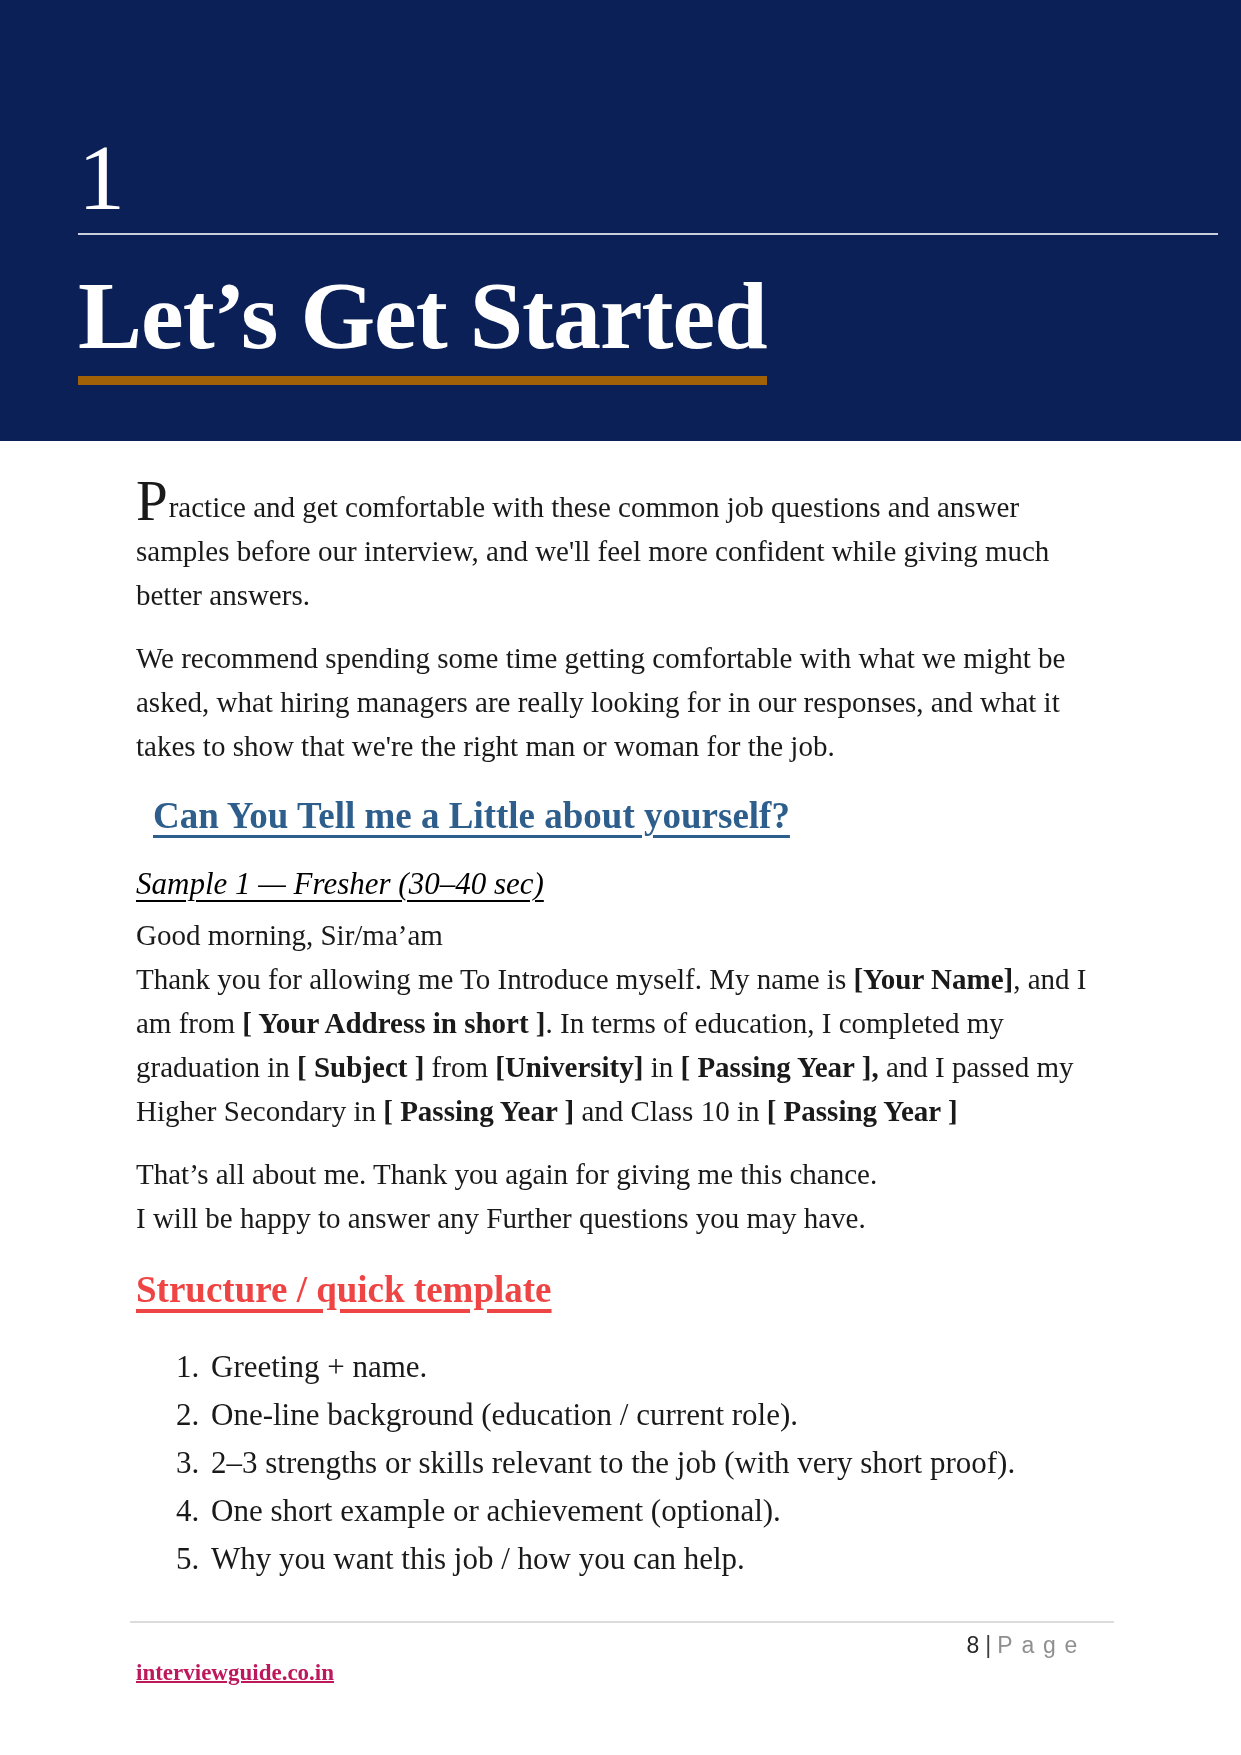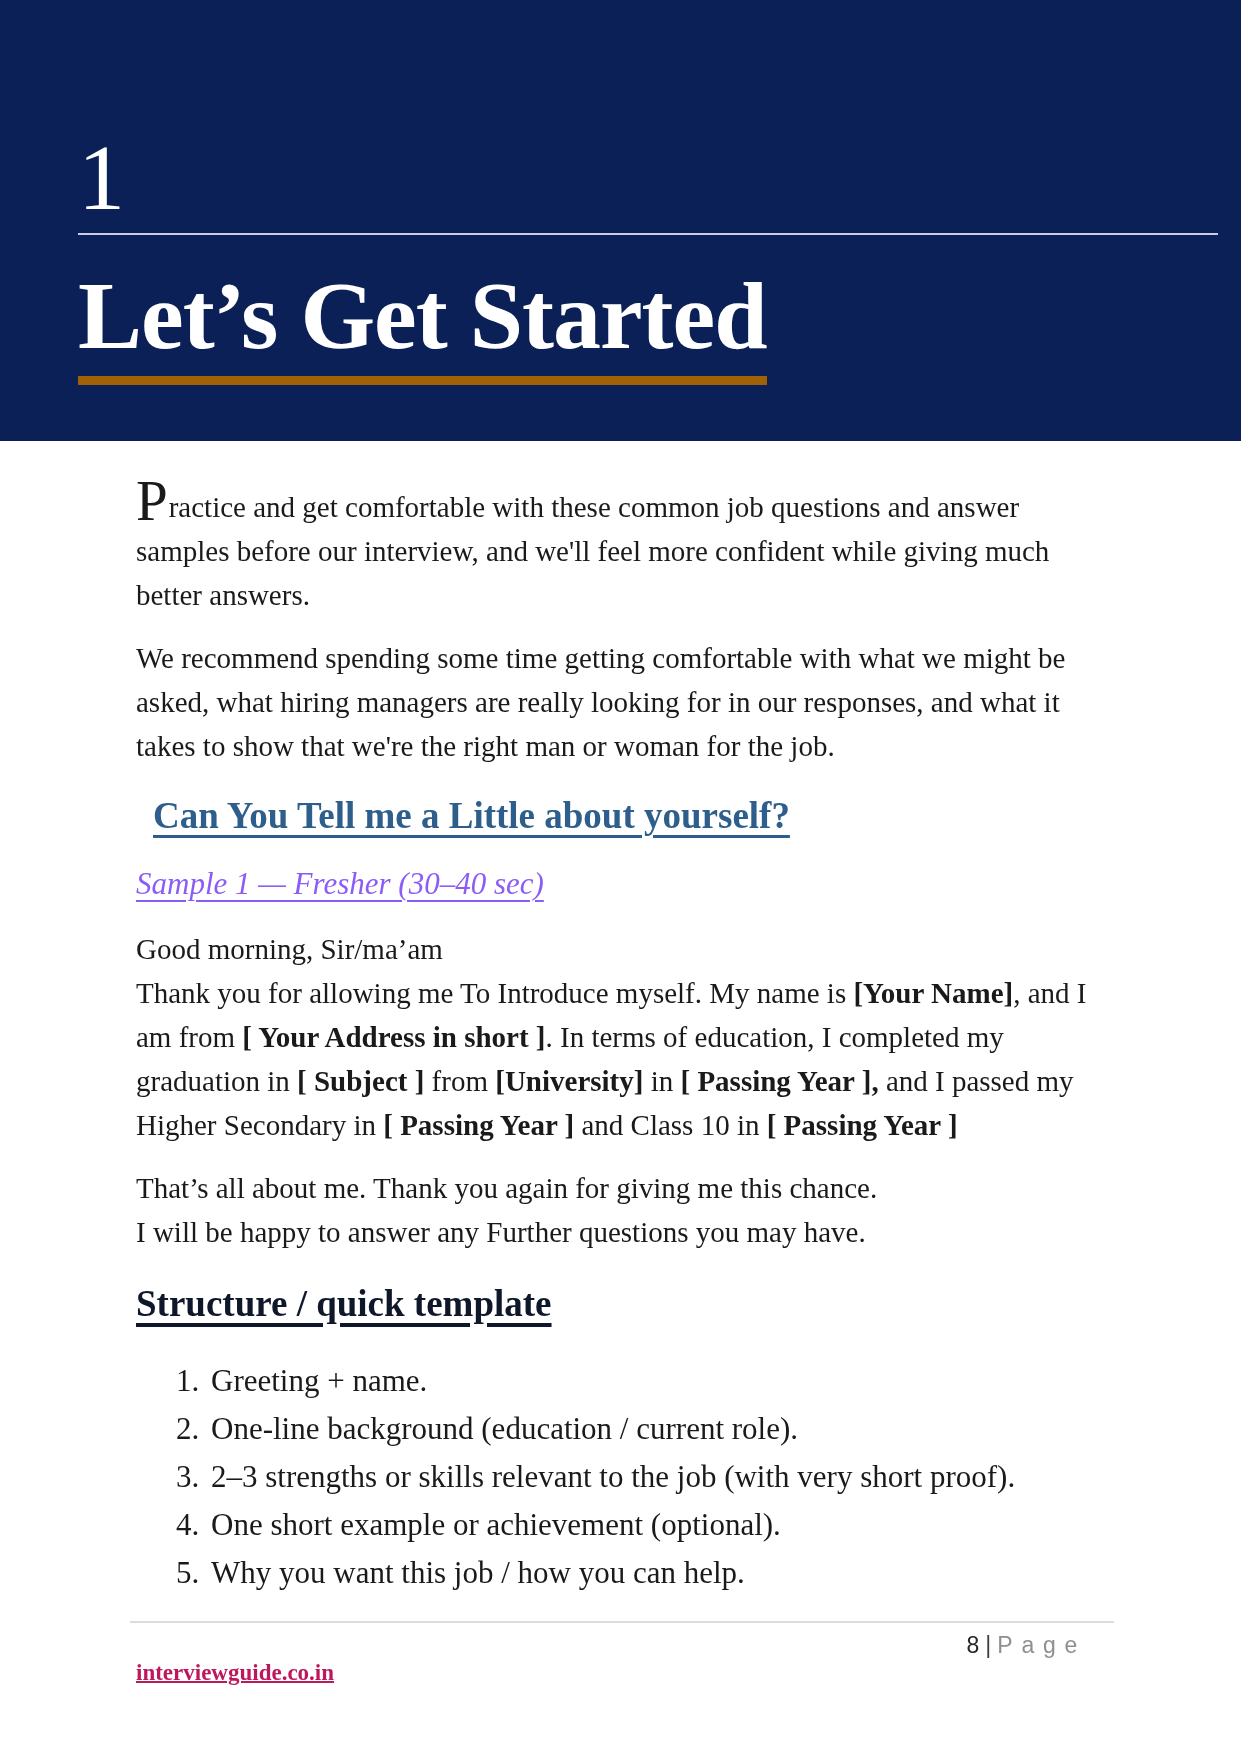"Sample 1 — Fresher (30–40" .sample-heading { color: #8b5cf6 -> #000000; margin: 2px 0 26px 0 -> 2px 0 12px 0 }
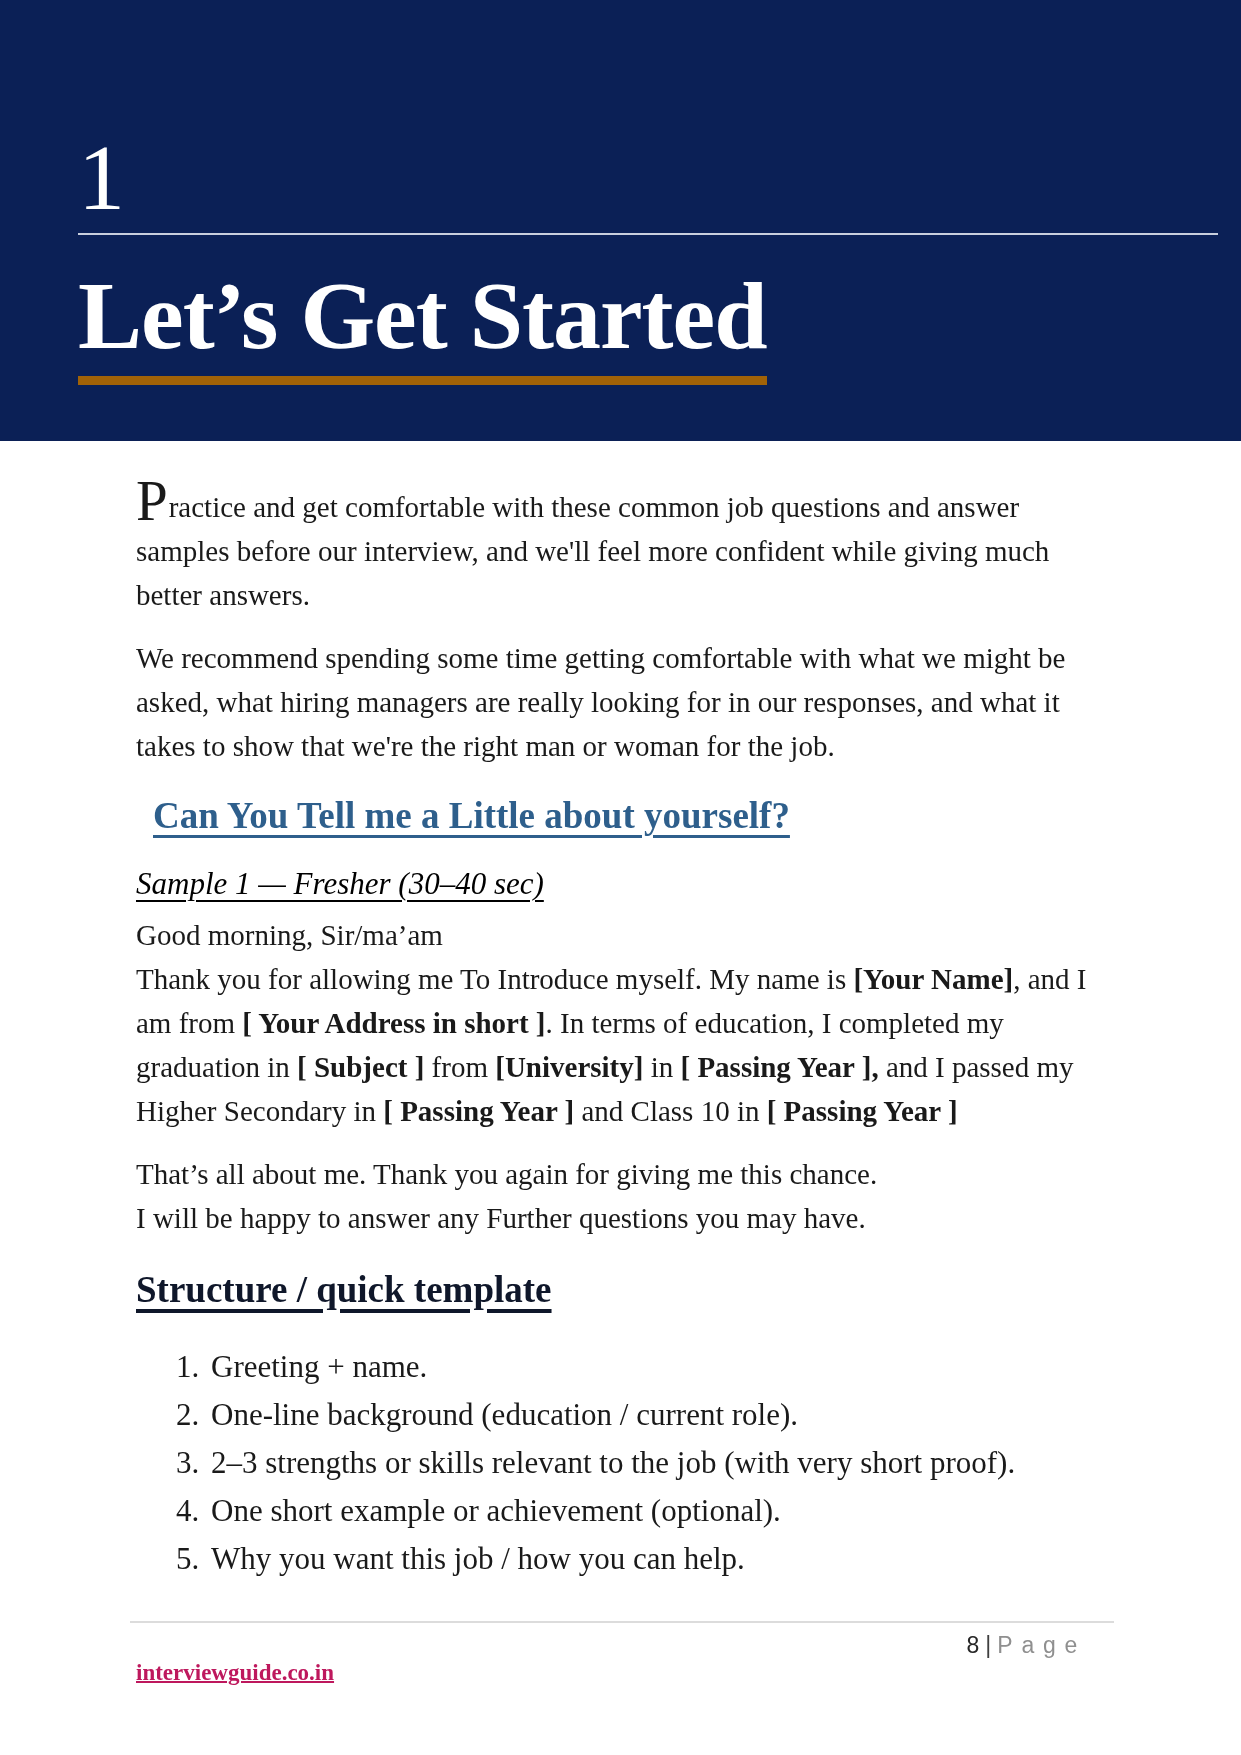"Structure / quick template" .t-heading { color: #0f172a -> #ef4444 }
